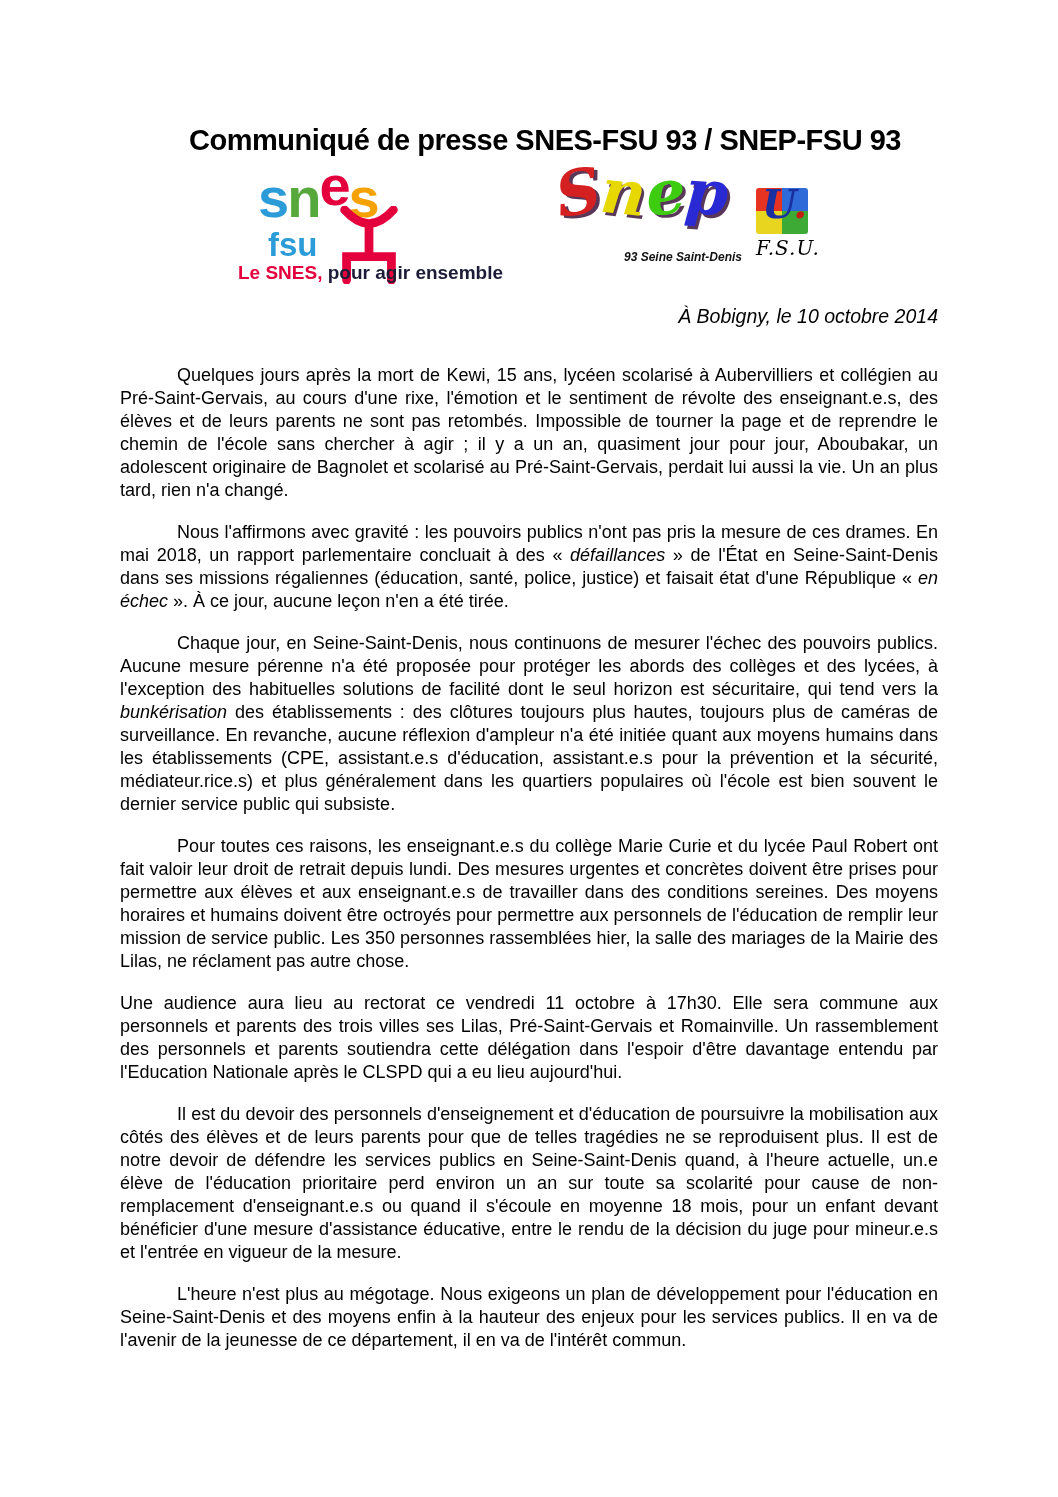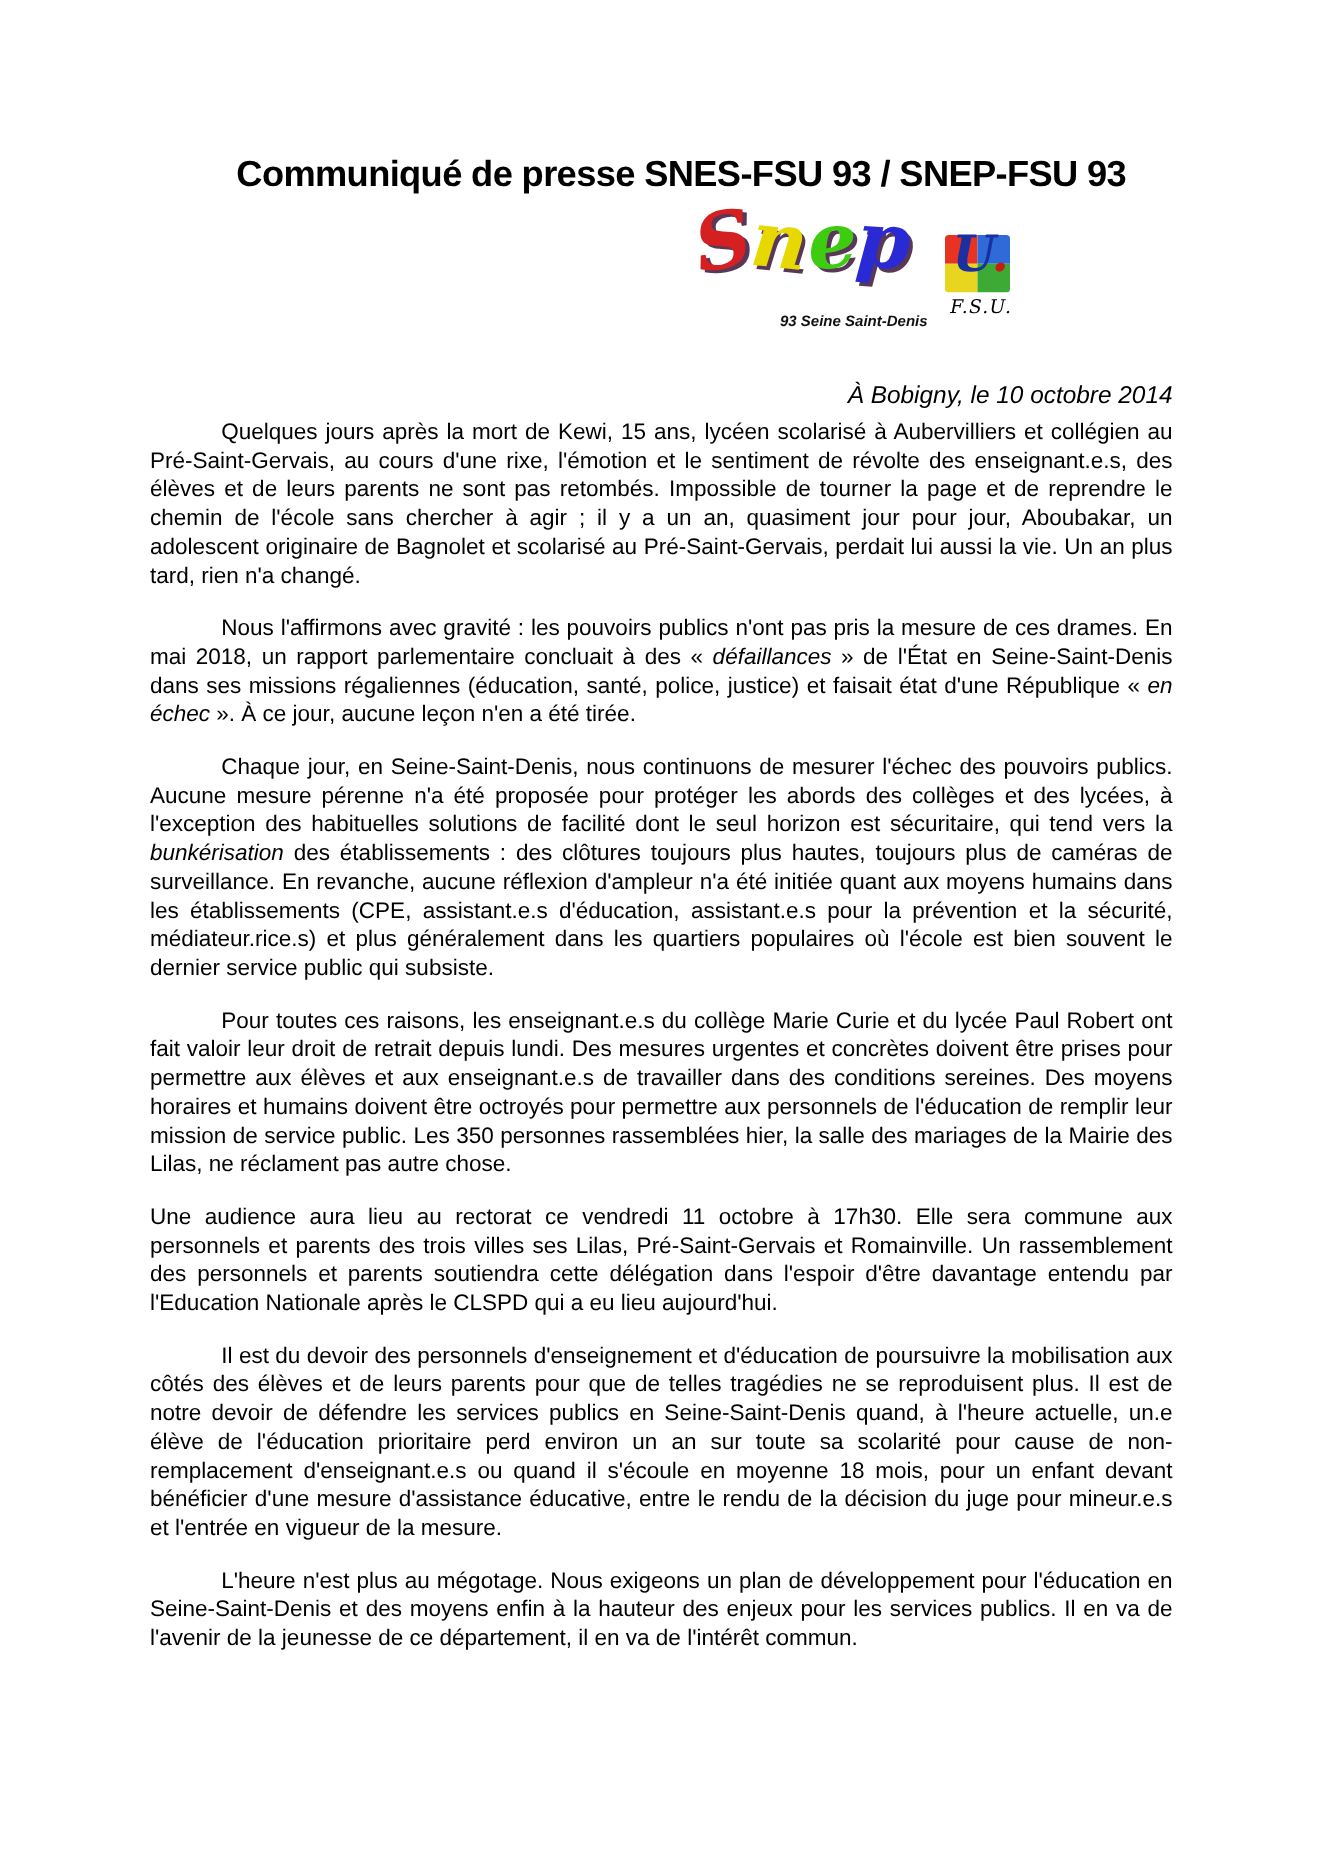"snes" div.snes-logo { html: none -> <div> <div><span>s</span><span>n</span><span>e</span><span>s</span></div> <svg> <g> <path></path> <line></line> <path></path> </g> </svg> <div>fsu</div> <div><span>Le SNES,</span><span> pour agir ensemble</span></div> </div> }
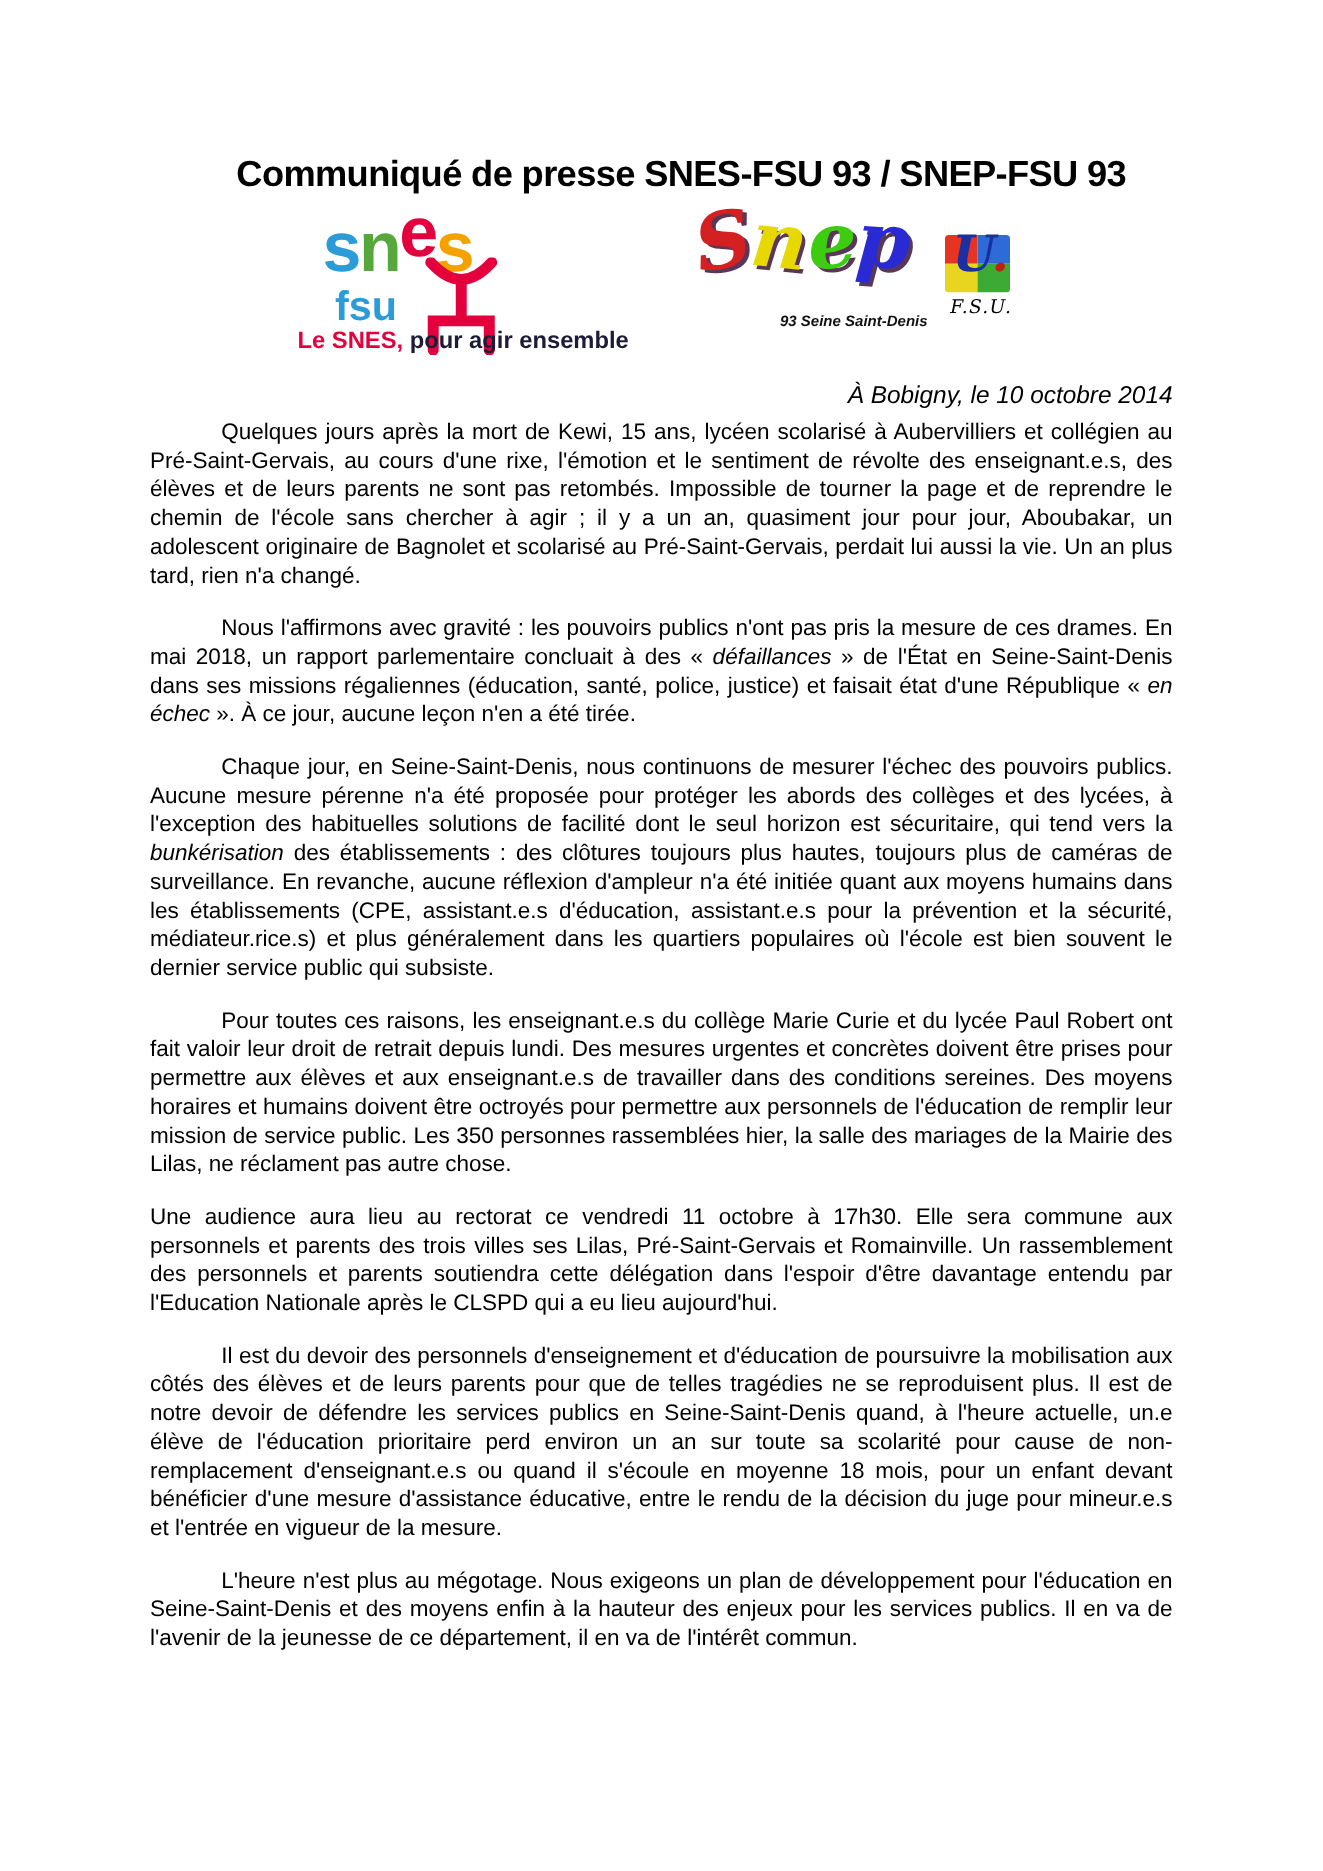"F.S.U." .fsu-label { font-size: 15px -> 20px }
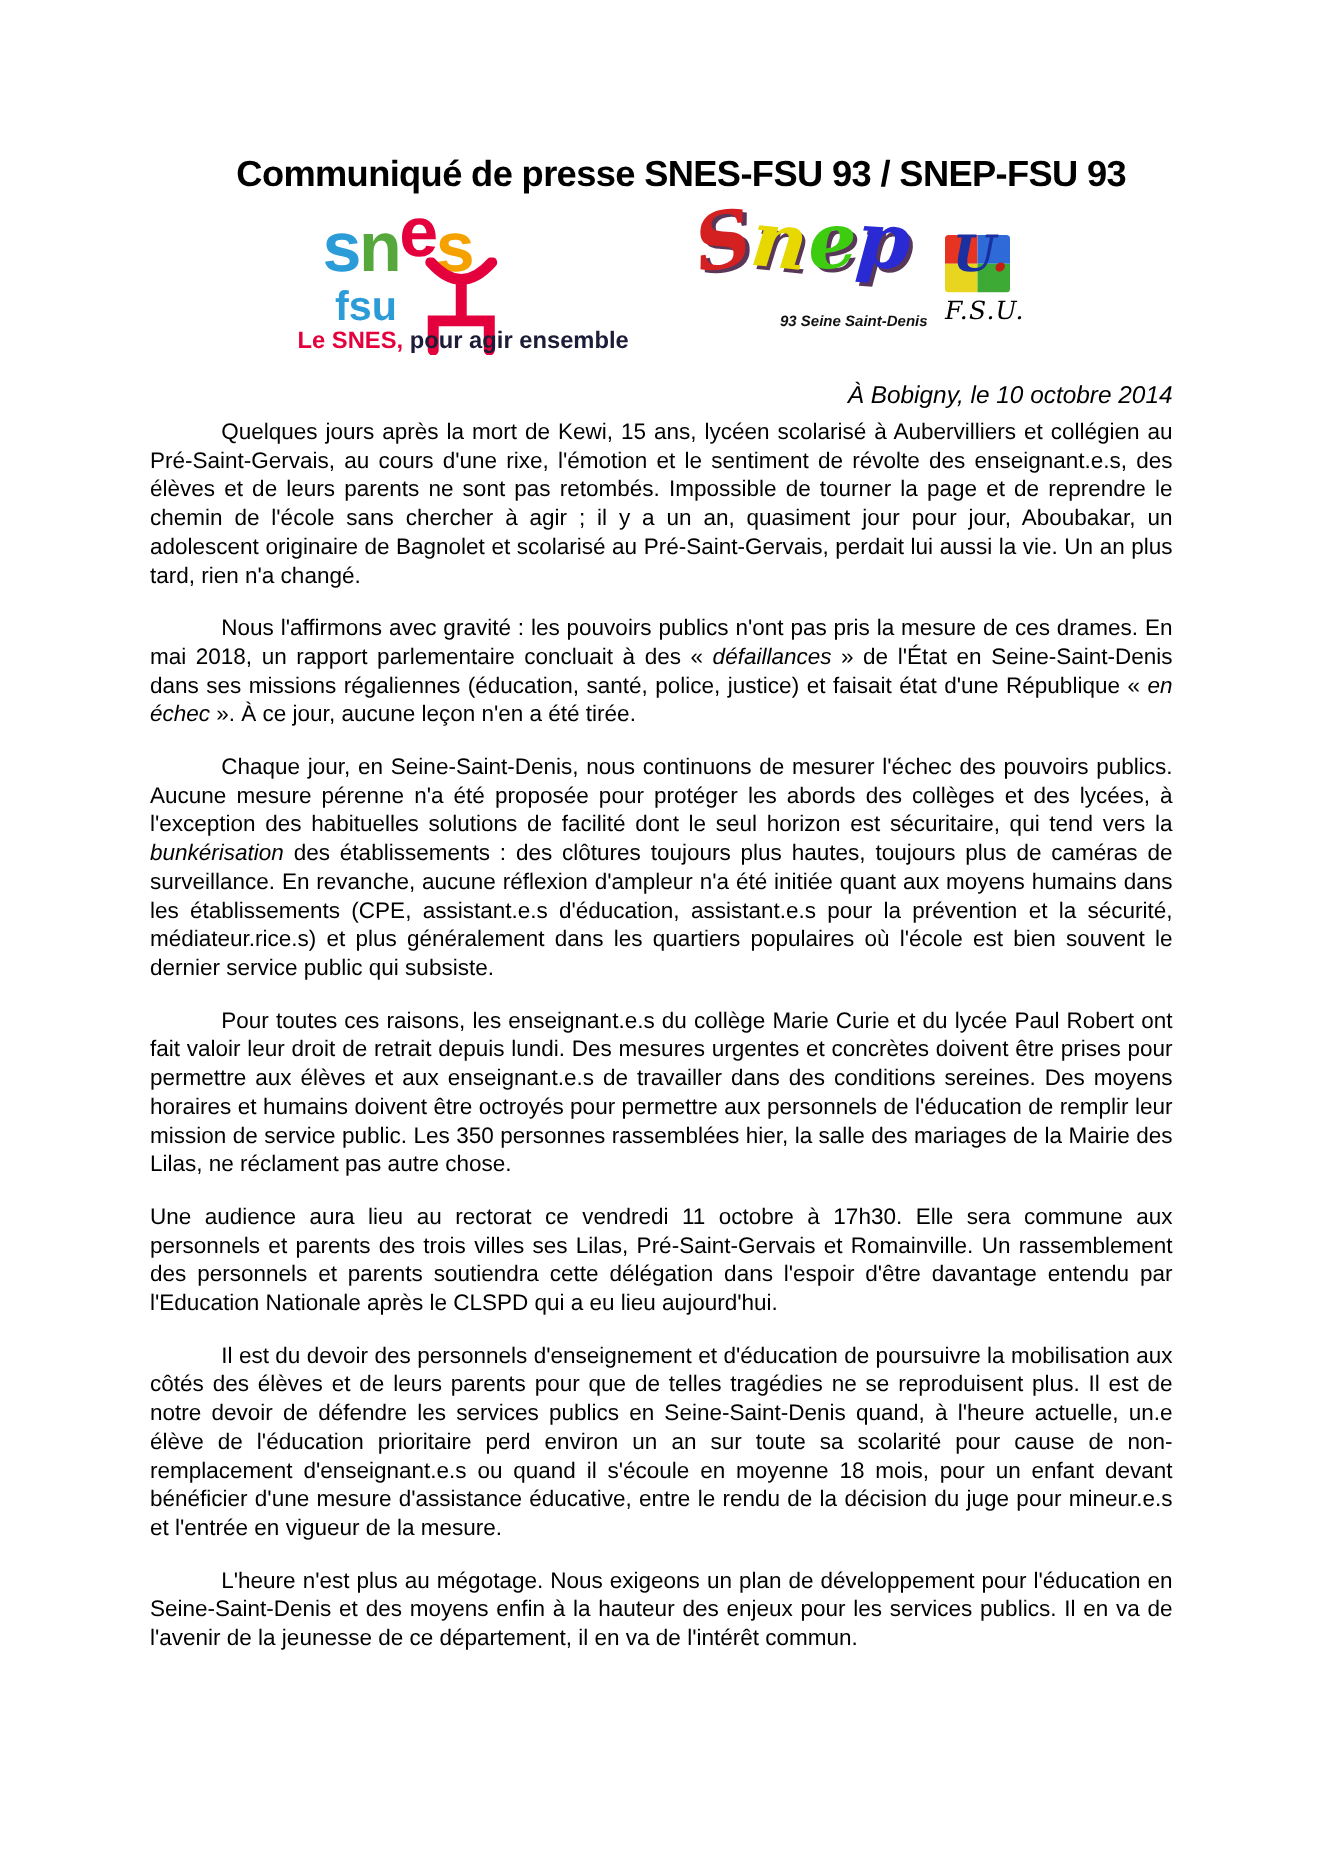"Quelques jours après la mort" .doc-body { top: 334px -> 364px }
